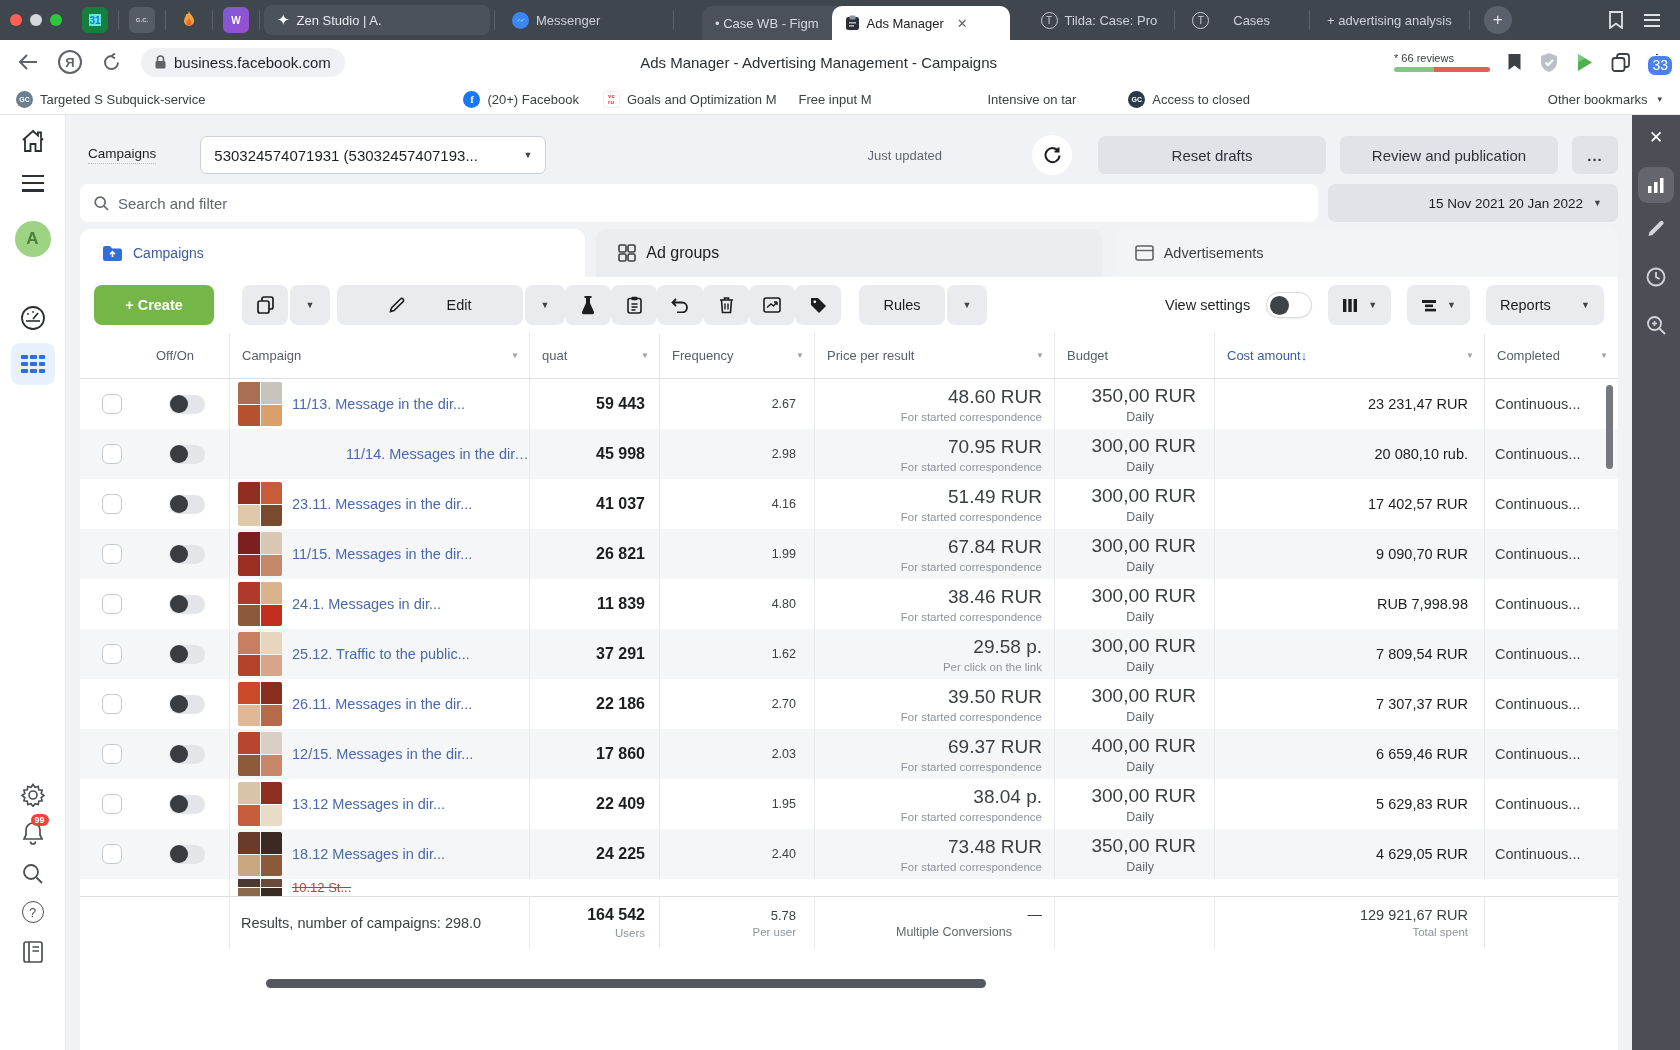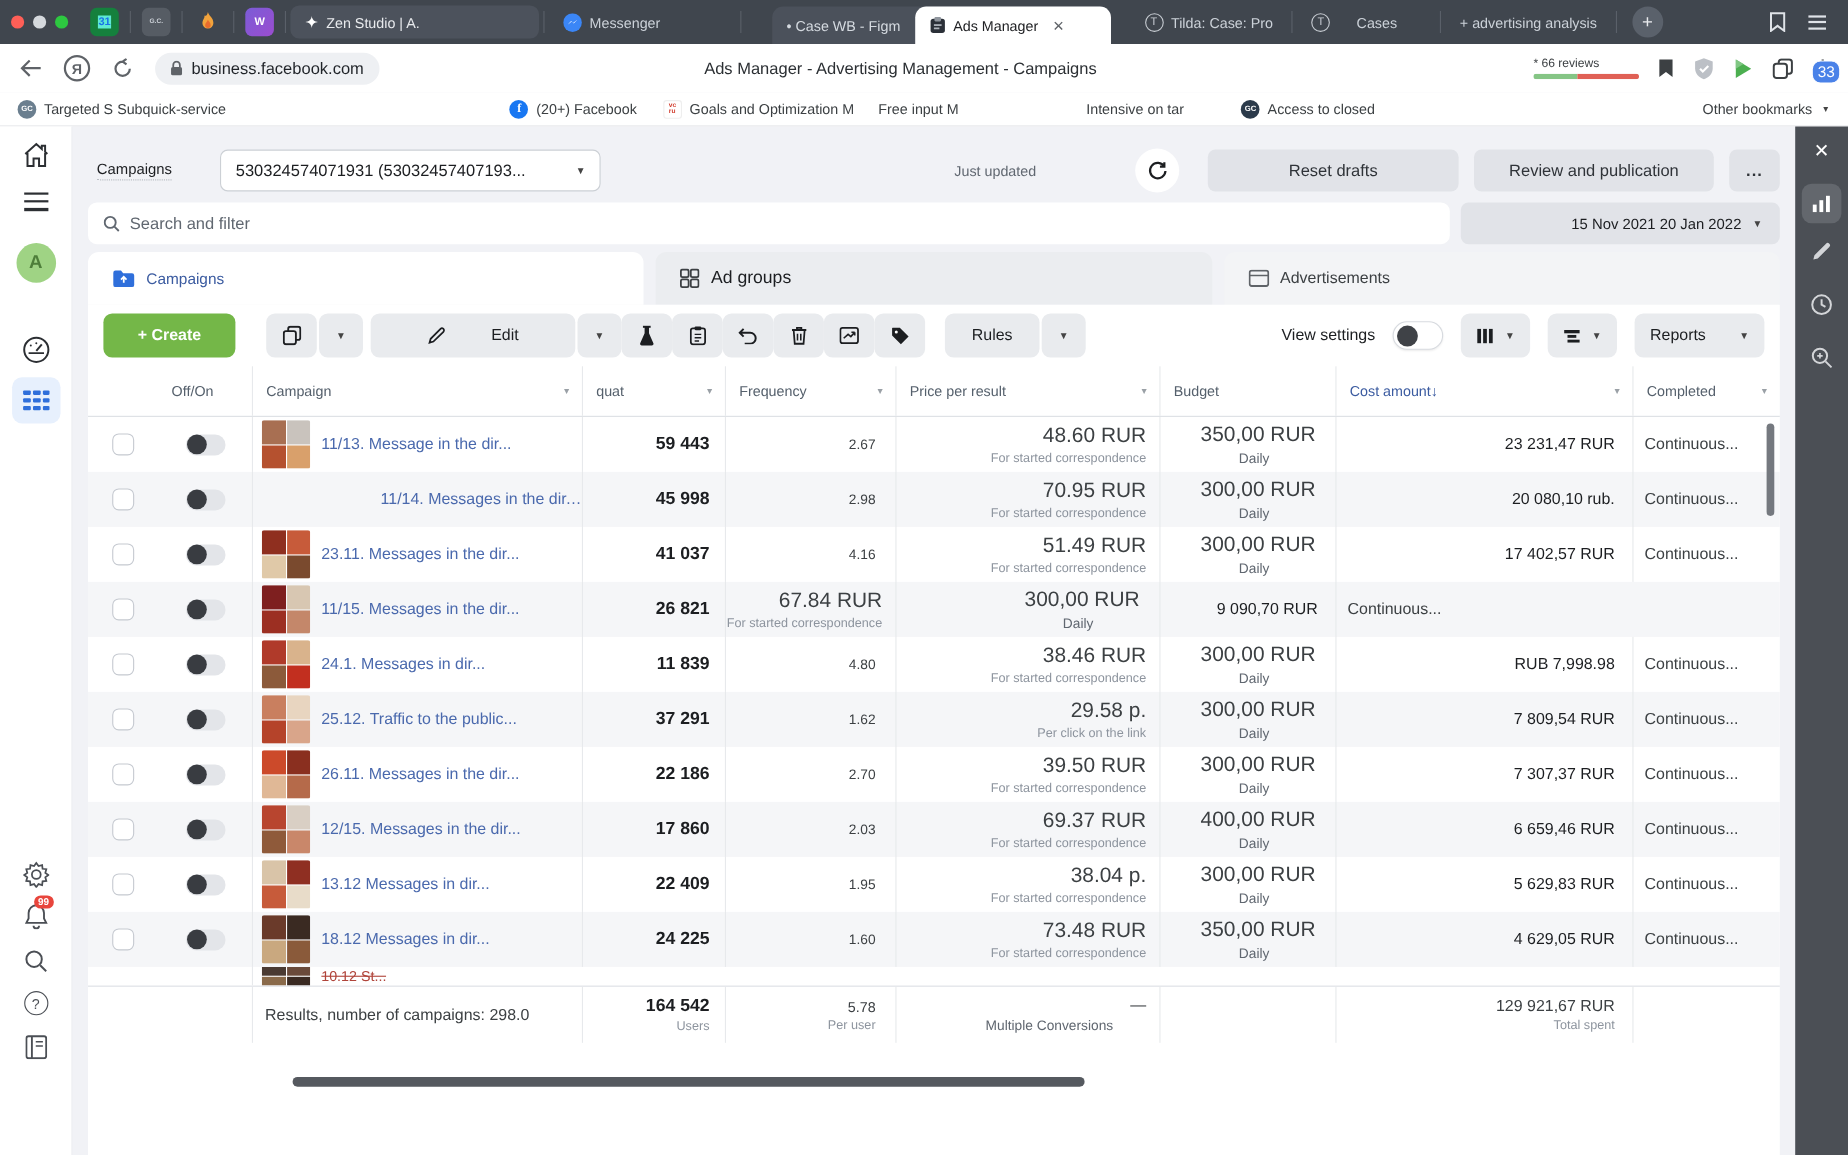"1.99" div.cell { html: none -> <div>1.99</div> }
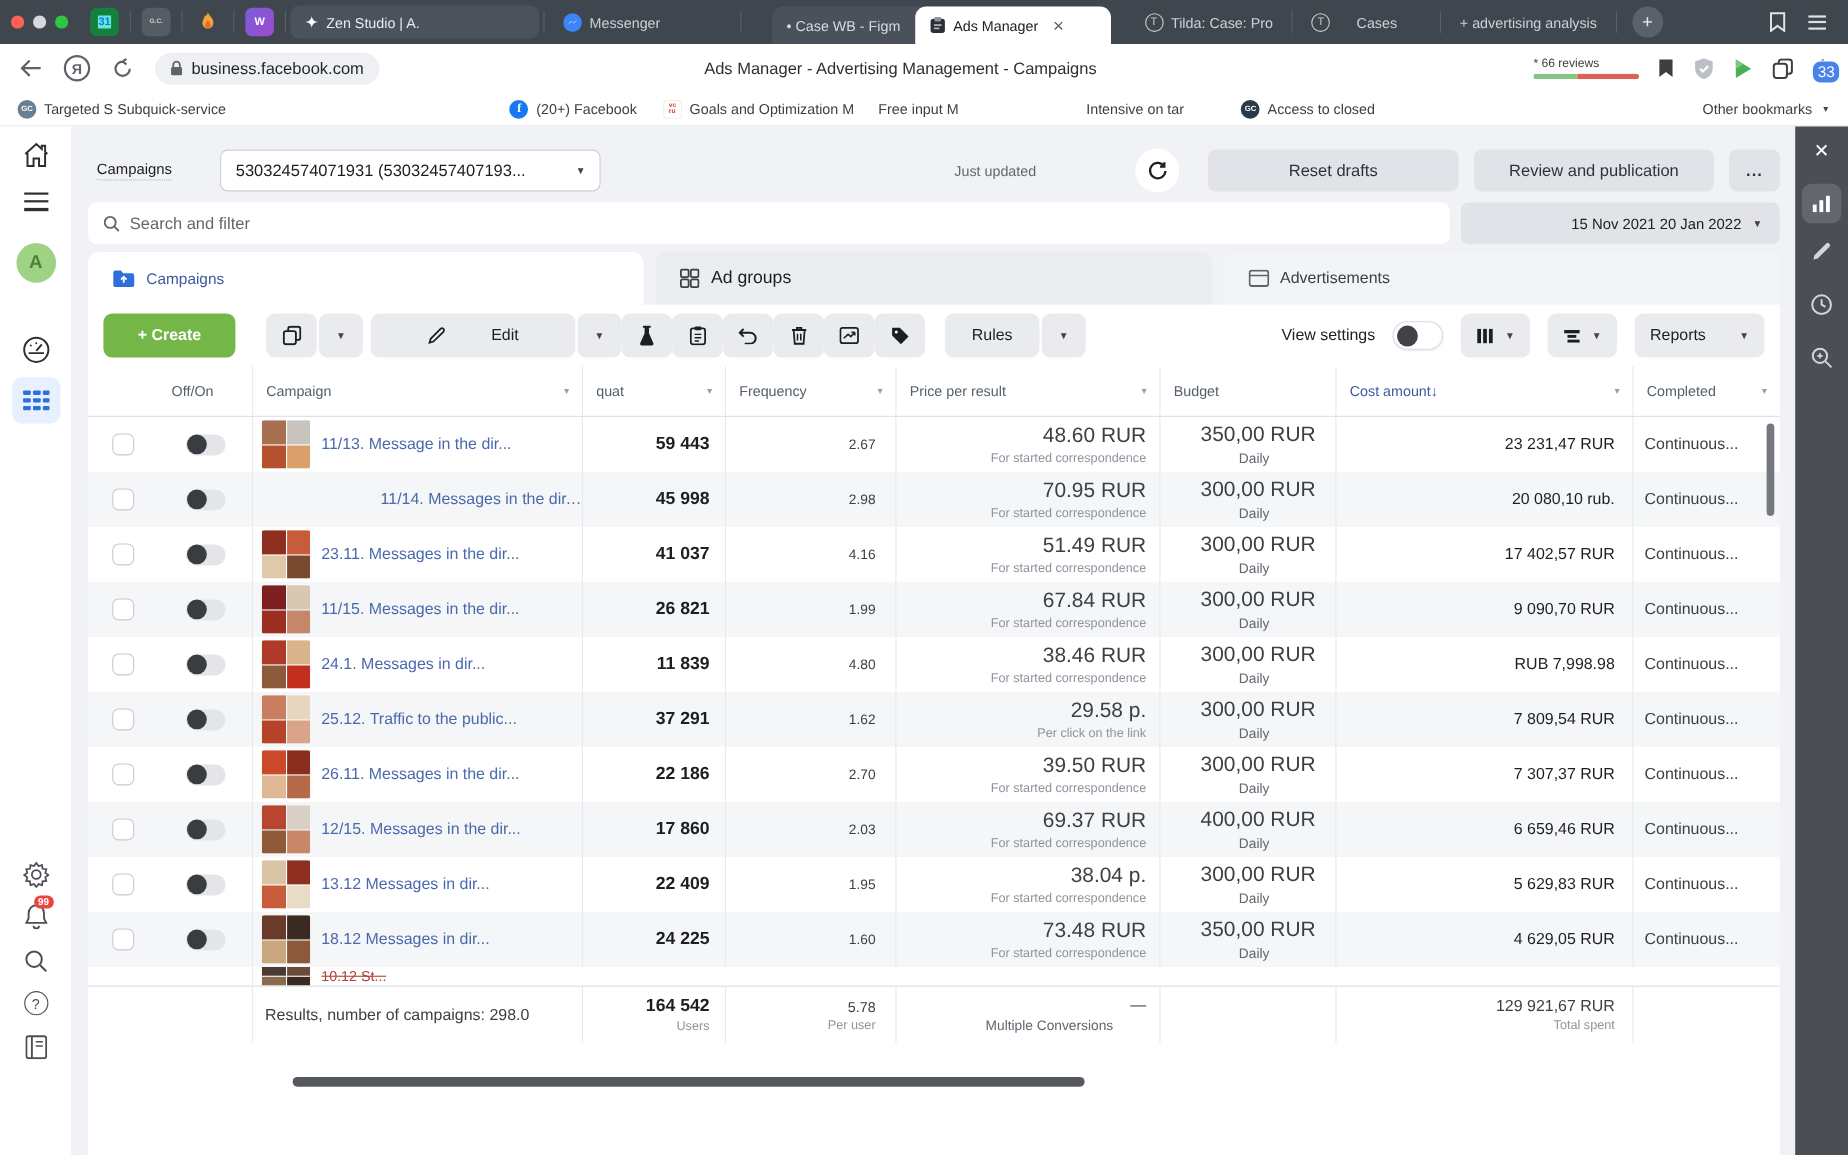"1.60" div.cell { text: 1.60 -> 2.40 }
